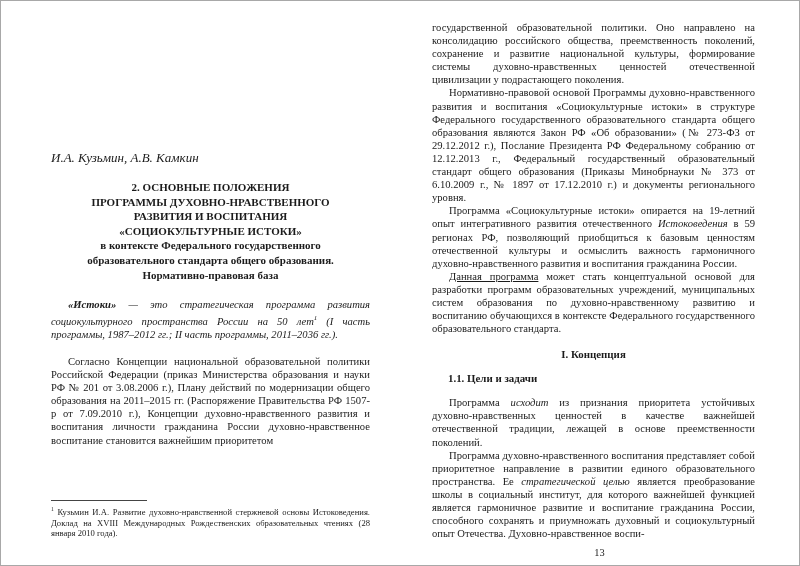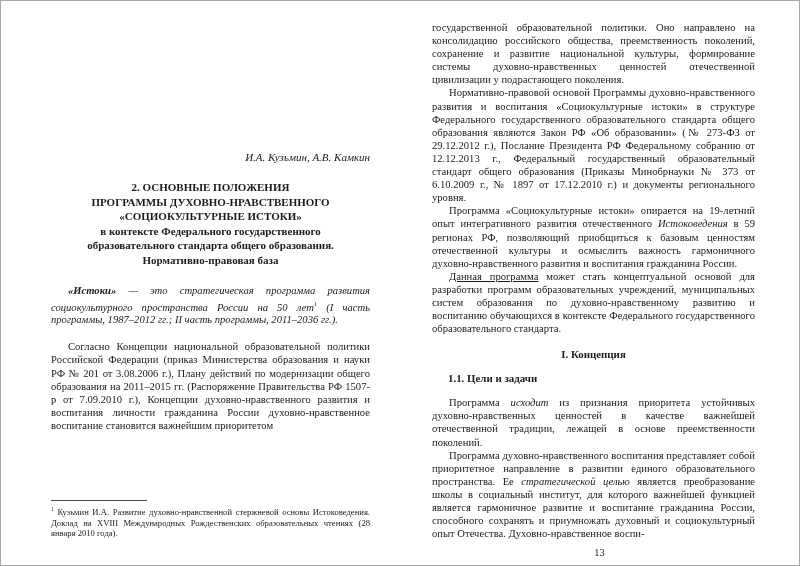"И.А. Кузьмин, А.В. Камкин" .authors { font-size: 11px -> 13px; text-align: right -> none }
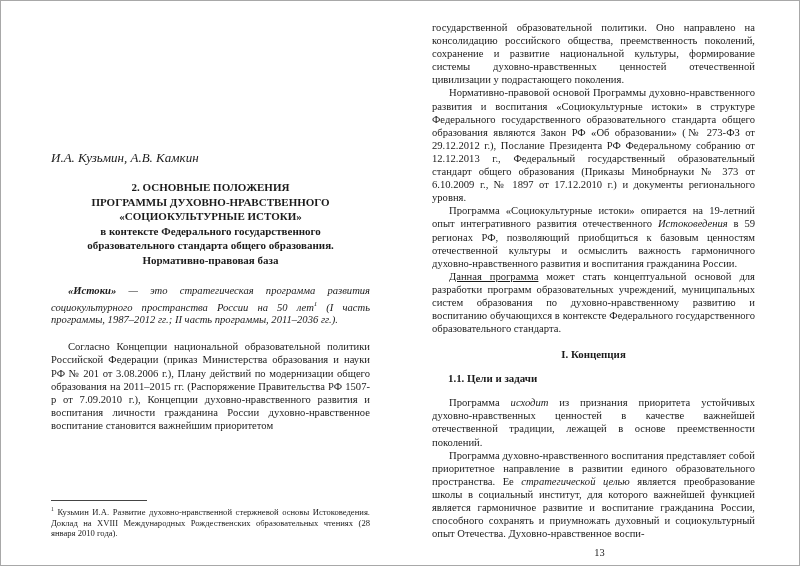"РАЗВИТИЯ И ВОСПИТАНИЯ" div { html: none -> <div>РАЗВИТИЯ И ВОСПИТАНИЯ</div> }
